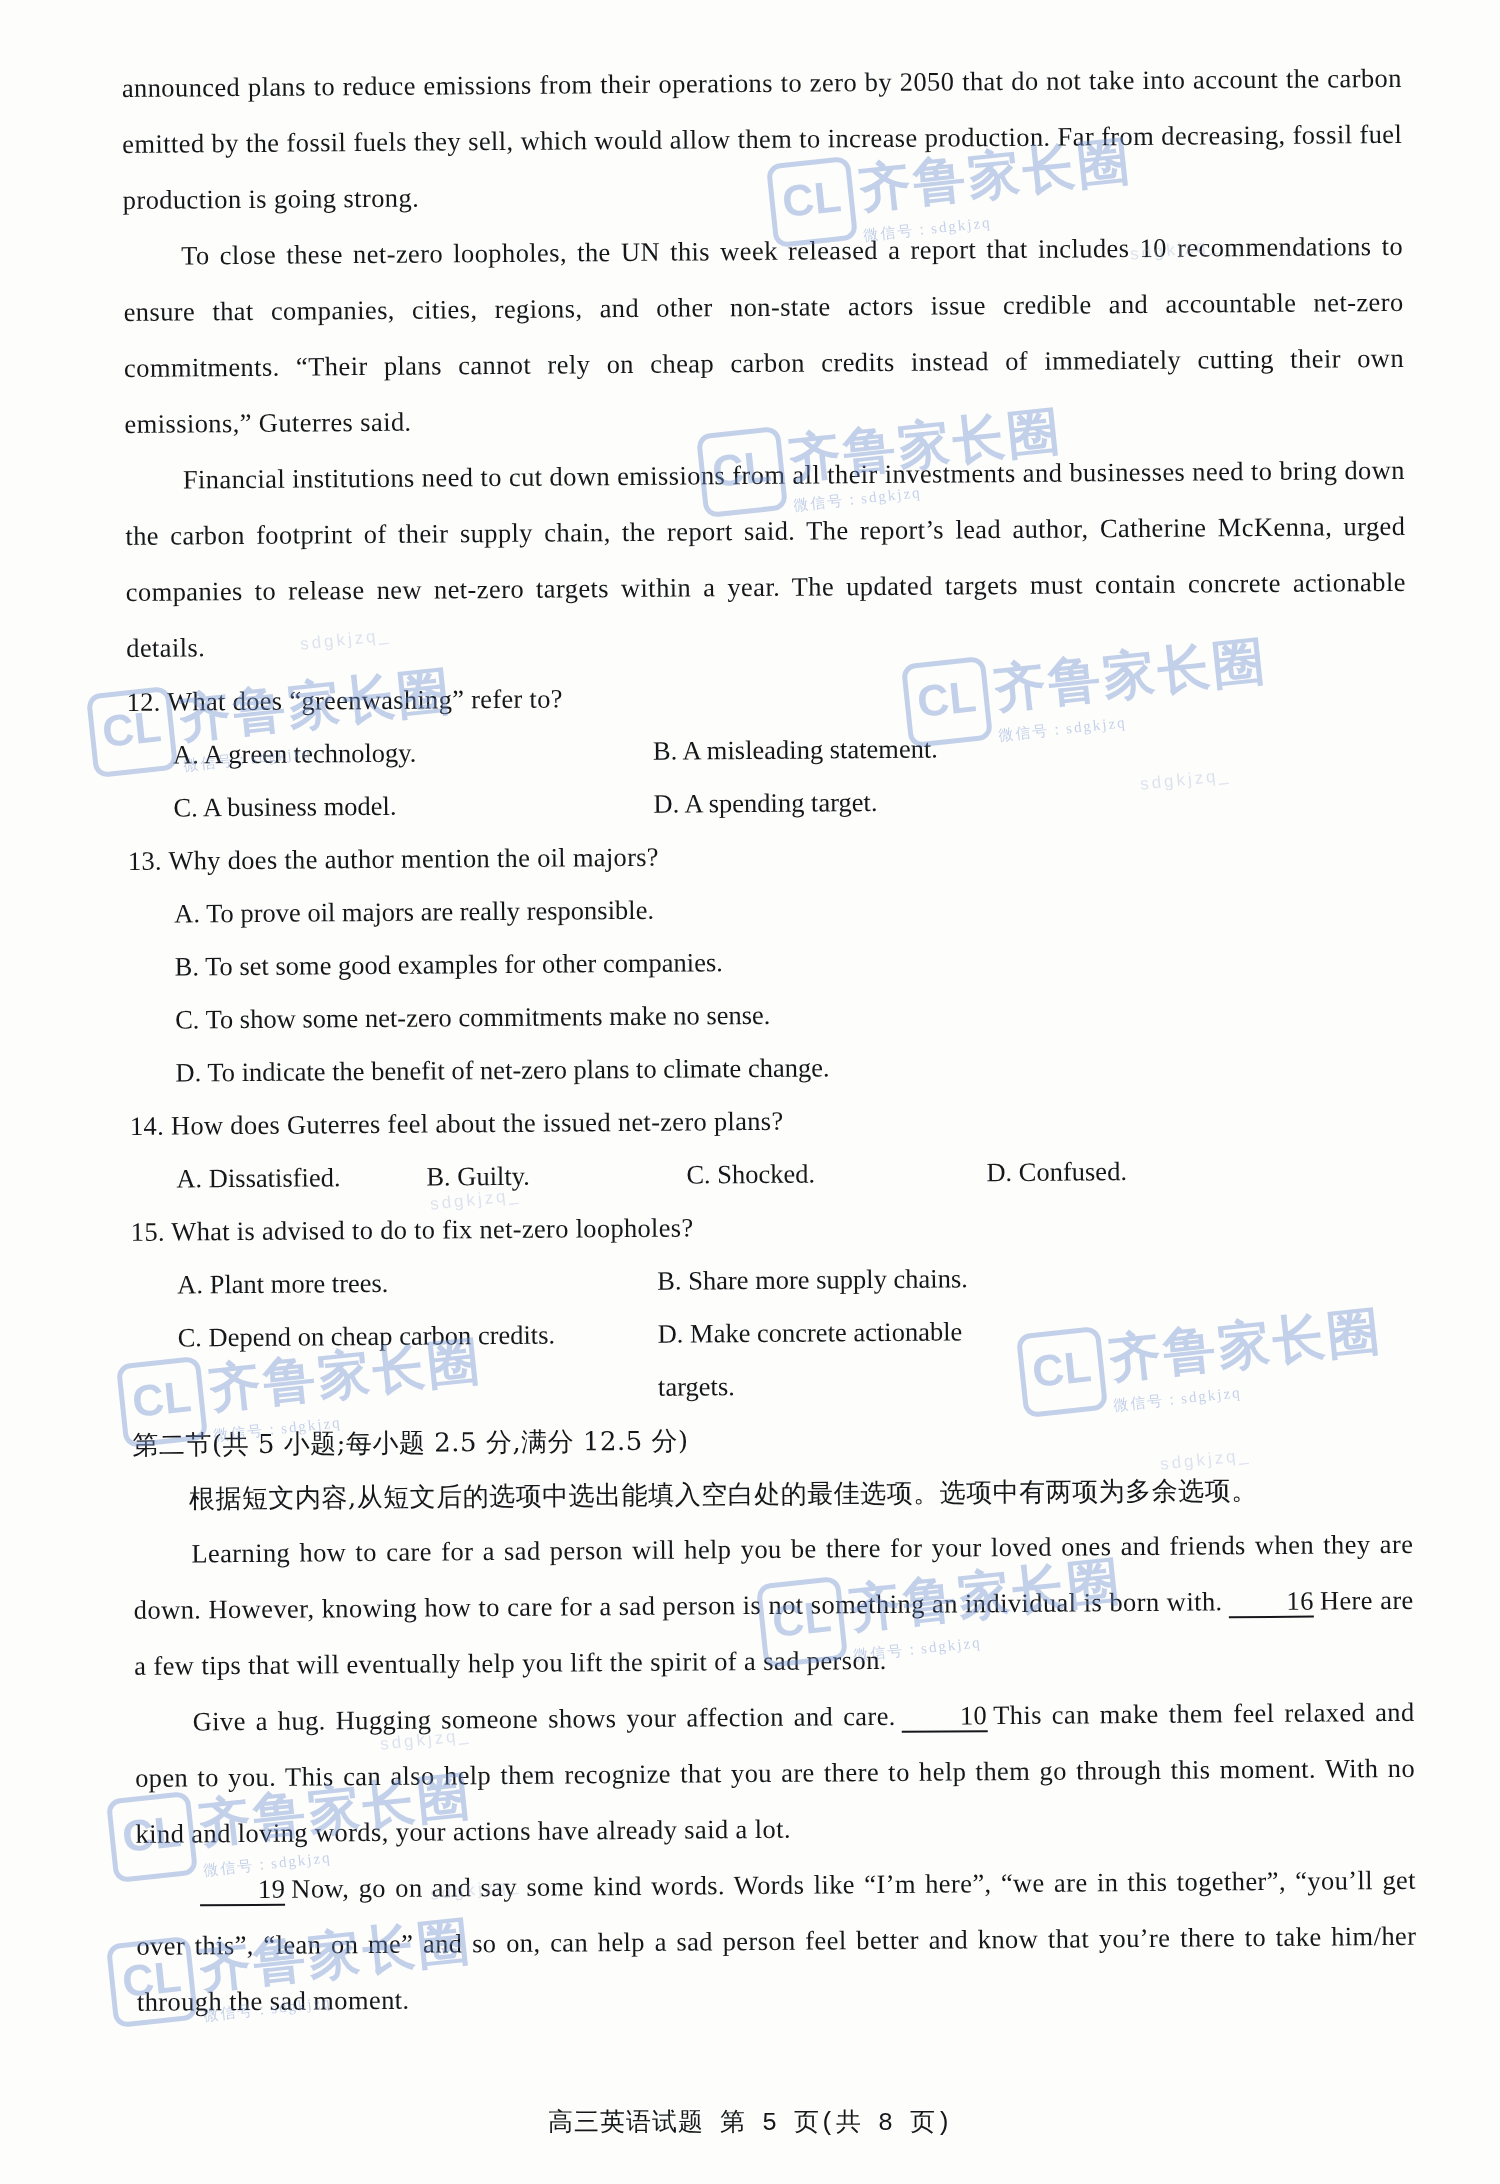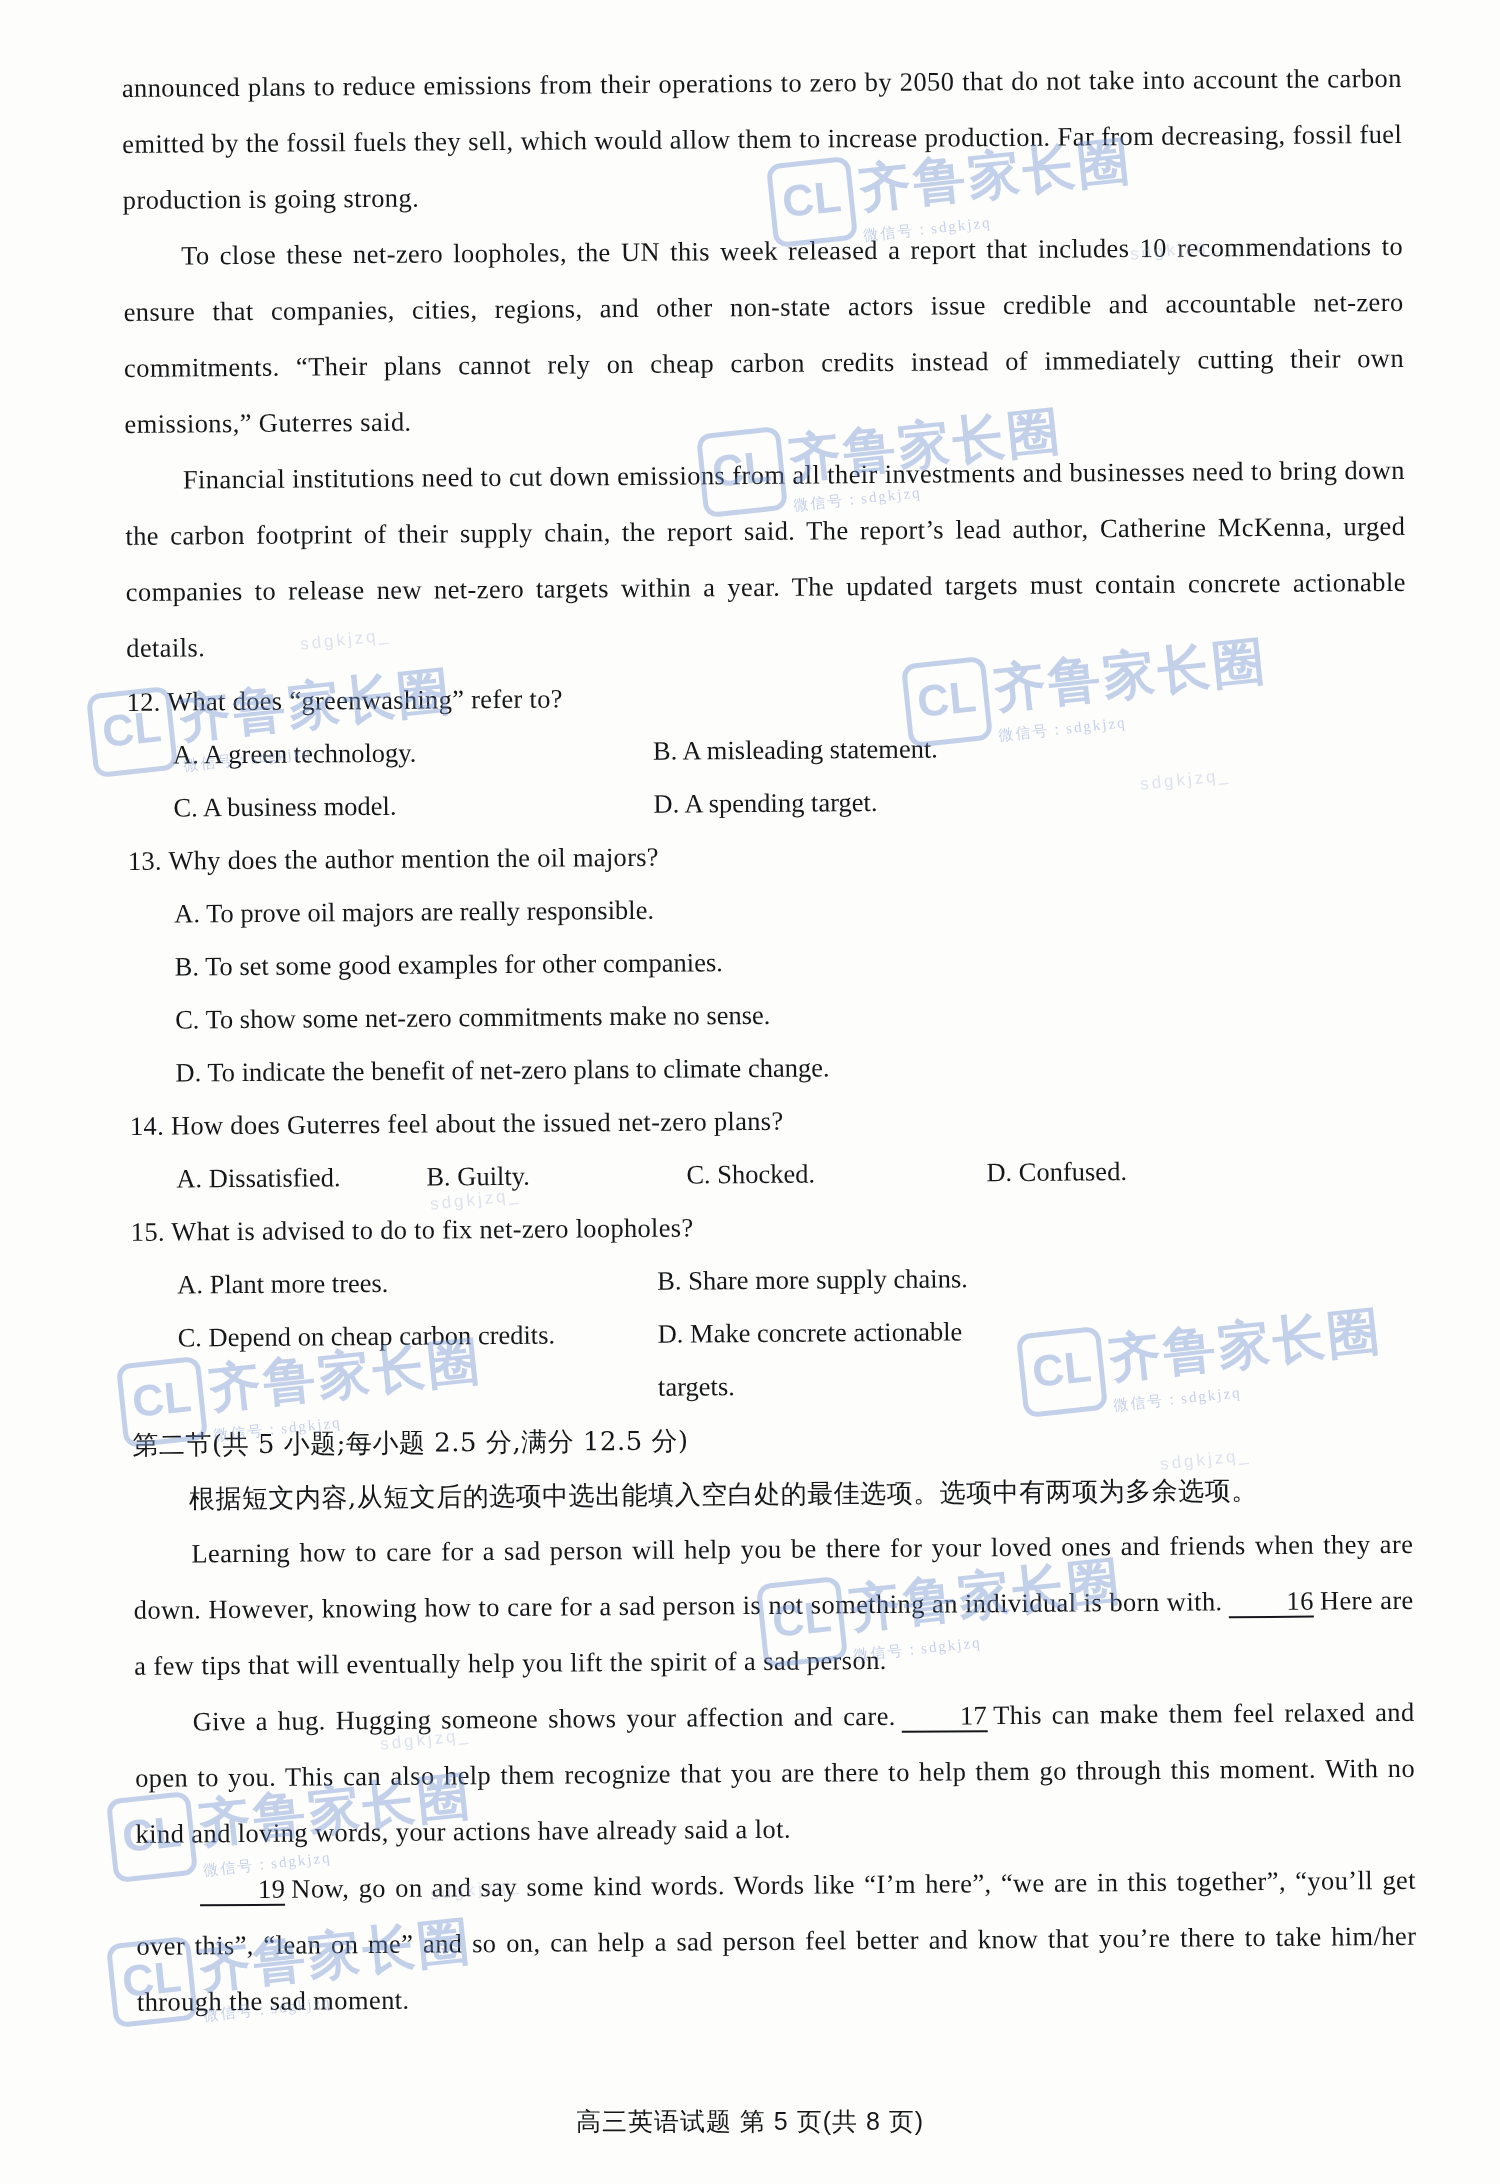"17" span.blank { text: 17 -> 10 }
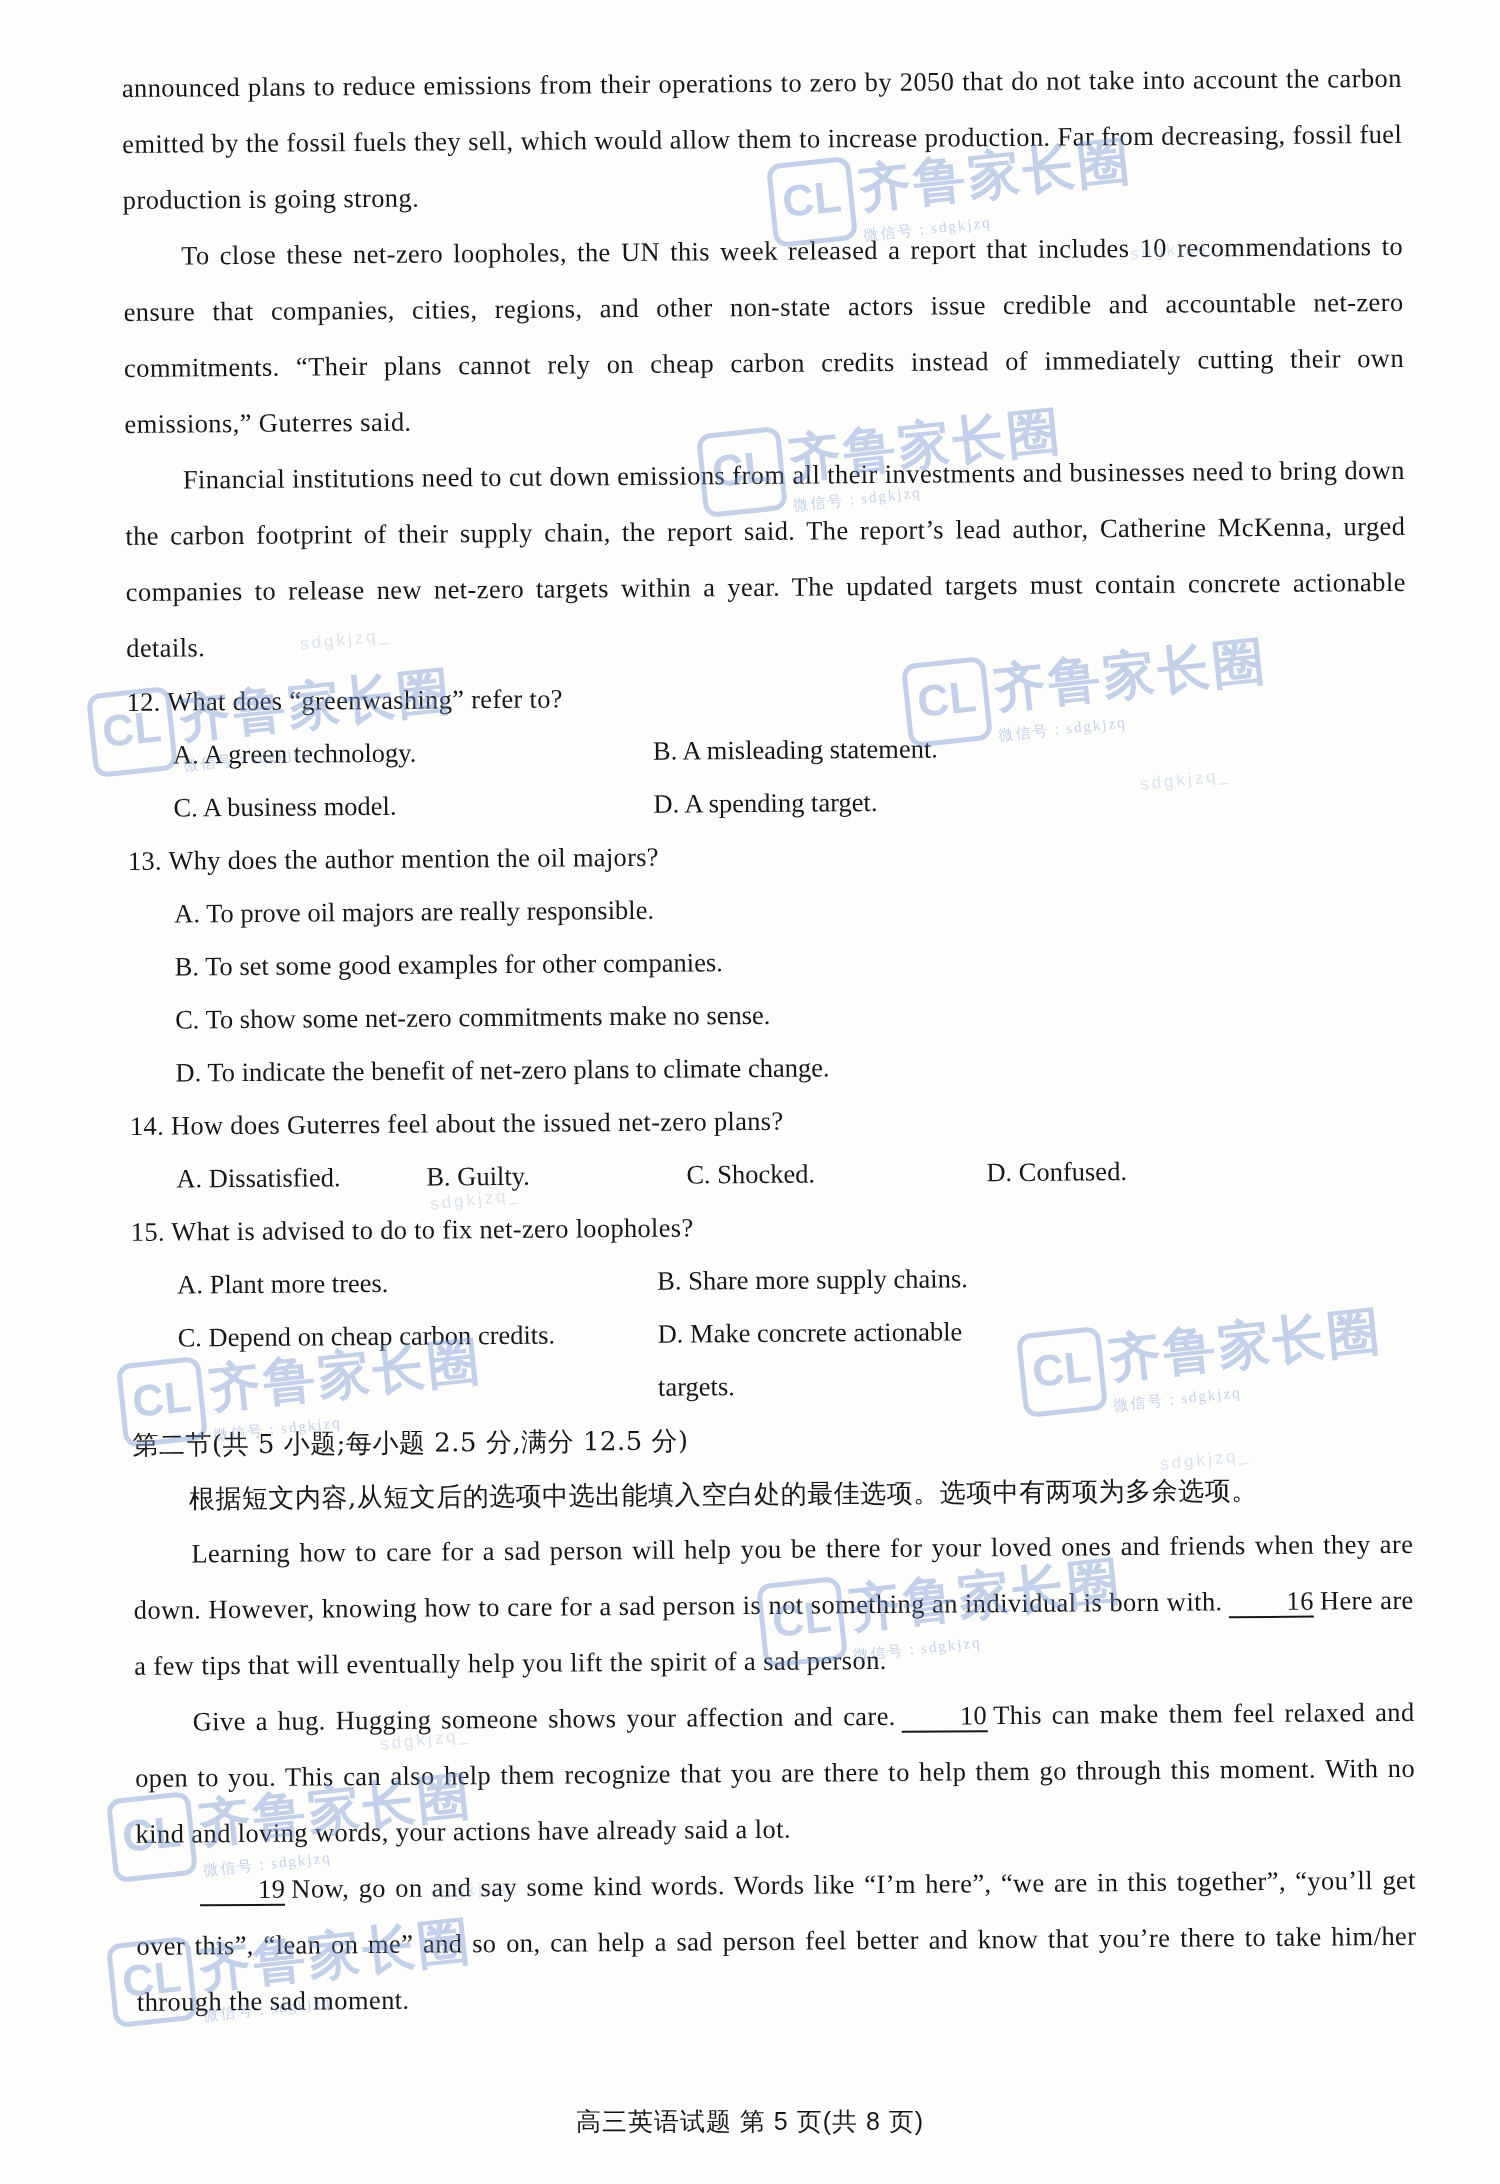"高三英语试题 第 5 页(共 8" .footer { font-family: Liberation Sans, sans-serif -> Liberation Mono, monospace }
